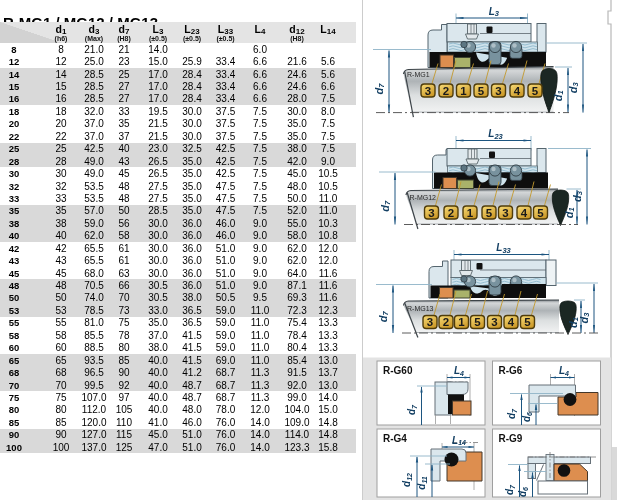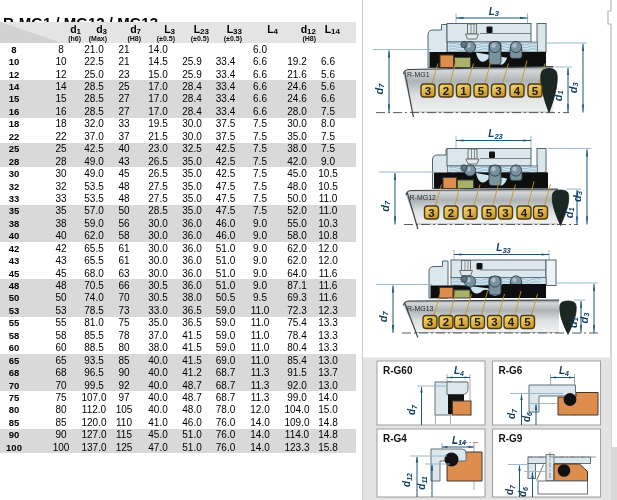"d1" table.dim thead th { text-align: right -> none }
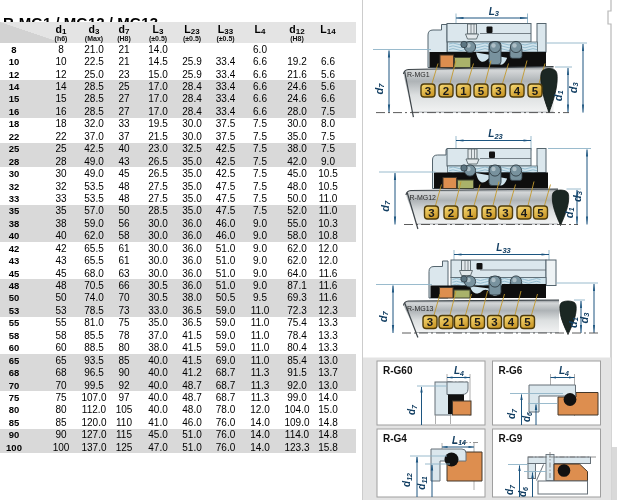"10" tr { html: <tr> <td>10</td> <td>10</td> <td>22.5</td> <td>21</td> <td>14.5</td> <td>25.9</td> <td>33.4</td> <td>6.6</td> <td>19.2</td> <td>6.6</td> </tr> -> none }
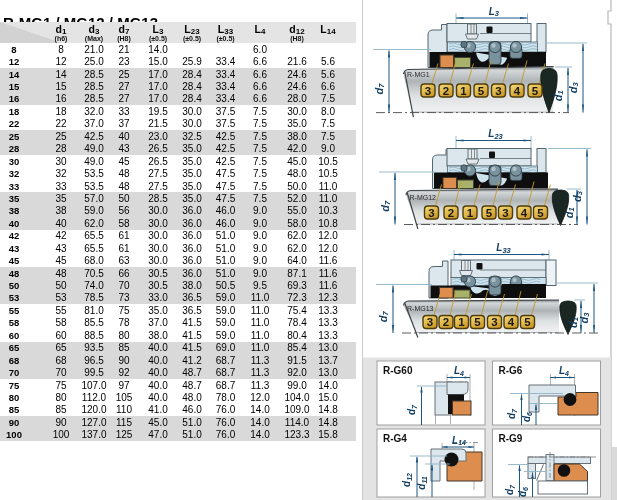"20" tr { html: none -> <tr> <td>20</td> <td>20</td> <td>37.0</td> <td>35</td> <td>21.5</td> <td>30.0</td> <td>37.5</td> <td>7.5</td> <td>35.0</td> <td>7.5</td> </tr> }
